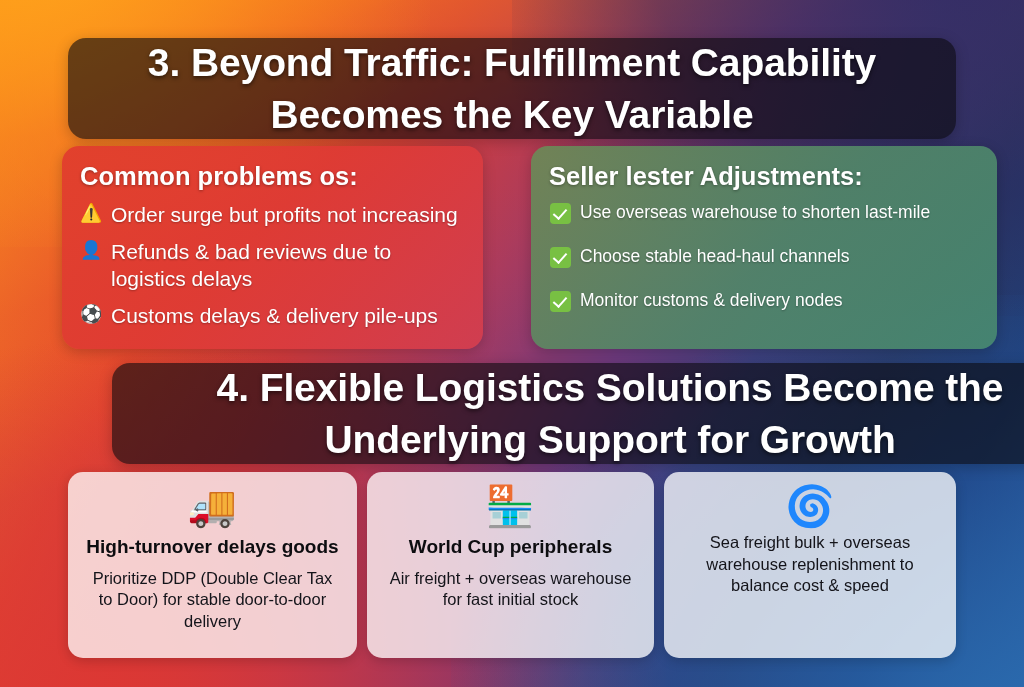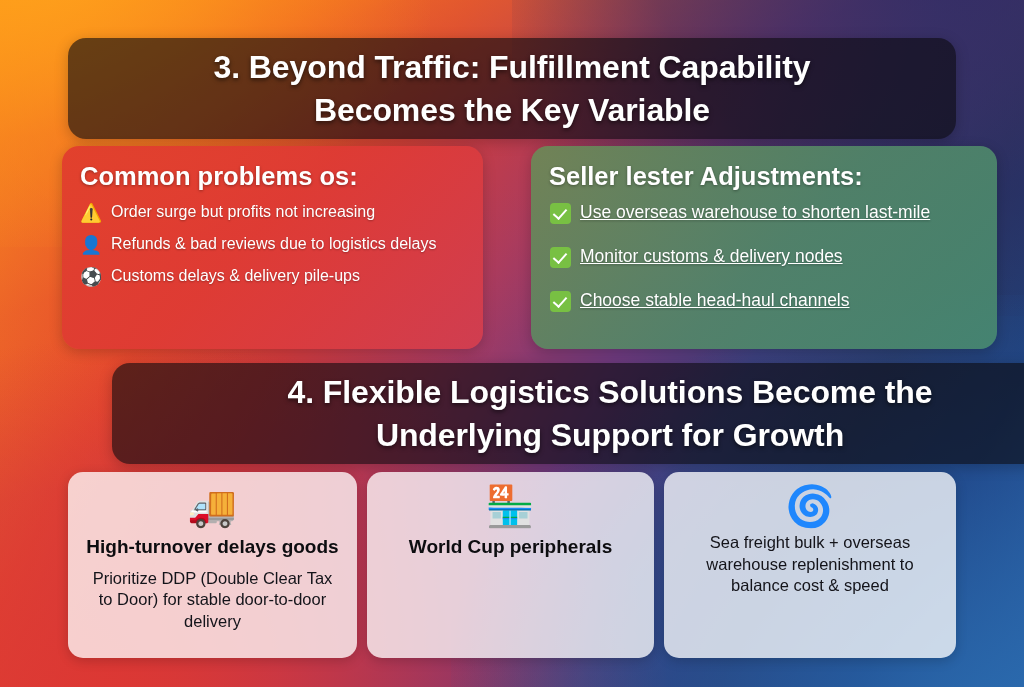"3. Beyond Traffic: Fulfillment" .banner-title { font-size: 32px -> 39px }
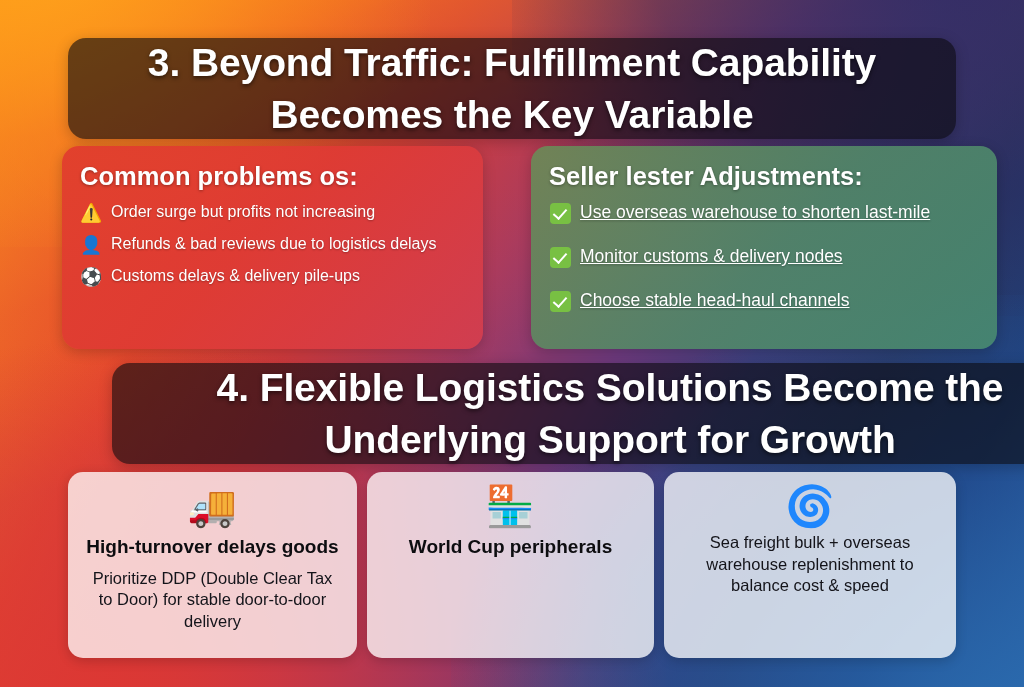"Order surge but profits not" .bullet-text { font-size: 16px -> 21px }
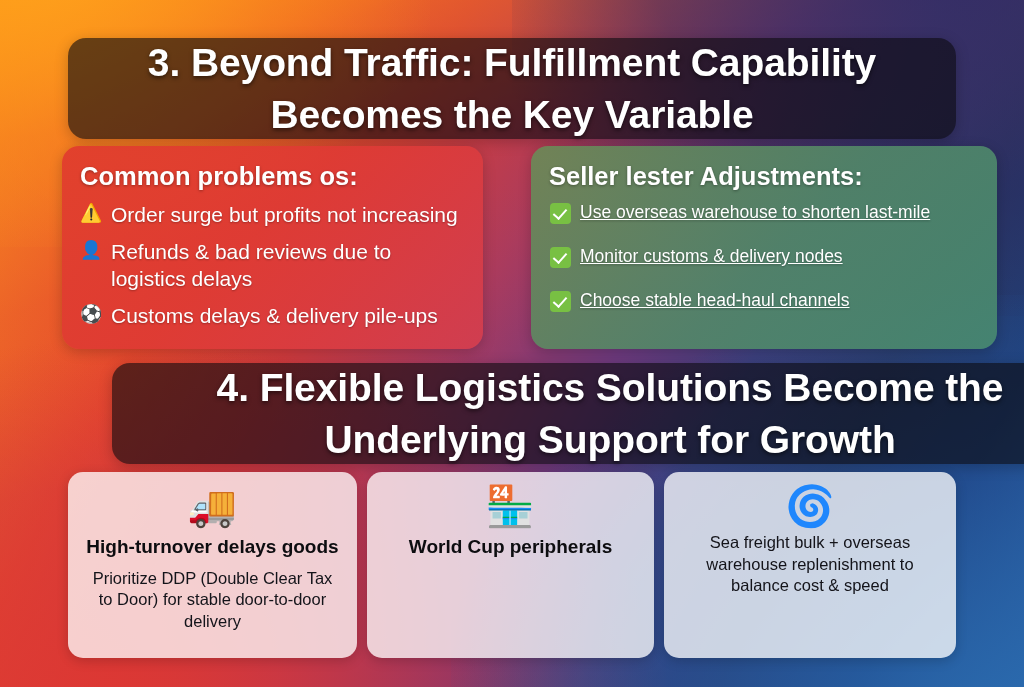"Use overseas warehouse to shorten" #panel-adjustments .bullet-text { text-decoration: underline -> none }
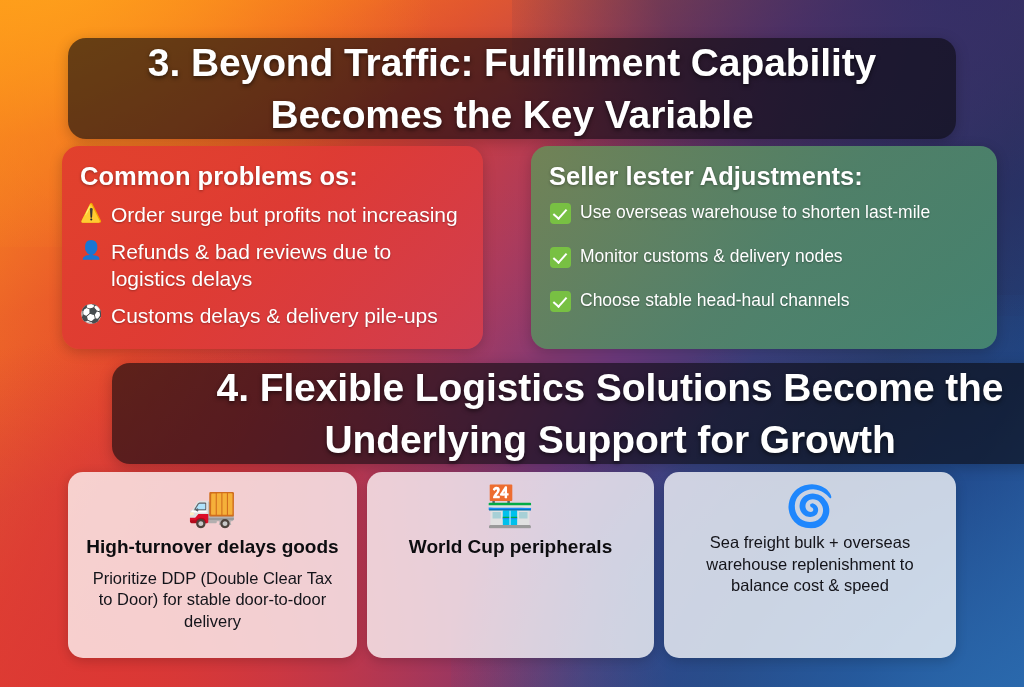"Monitor customs & delivery nodes" li { order: before "Choose stable head-haul channels" -> after "Choose stable head-haul channels" }
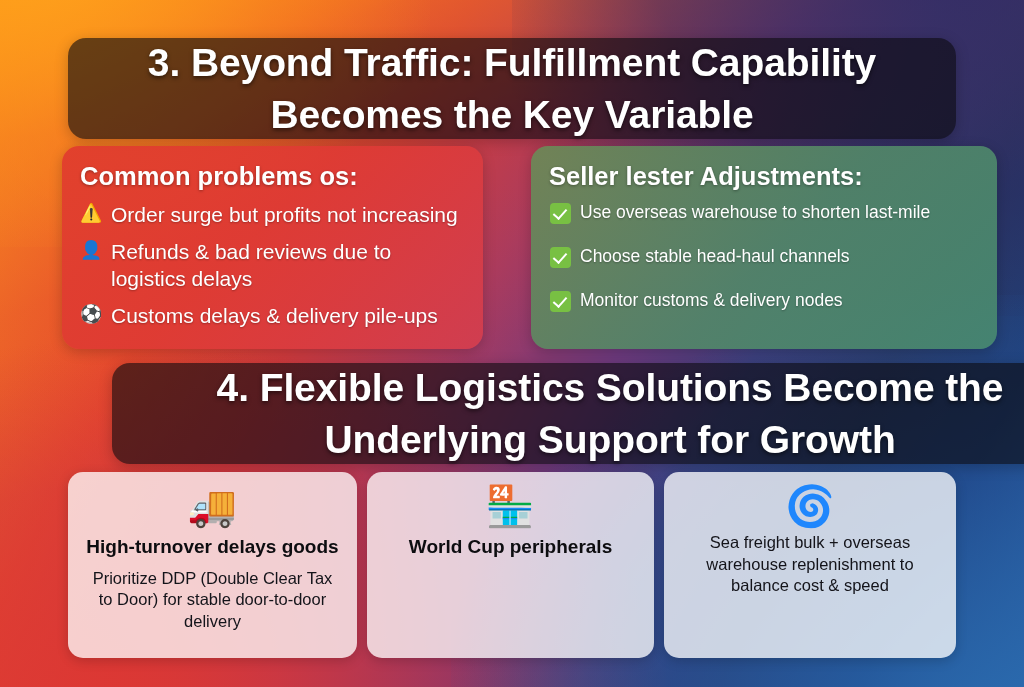"Air freight + overseas warehouse" p.card-desc { html: none -> <p>Air freight + overseas warehouse for fast initial stock</p> }
